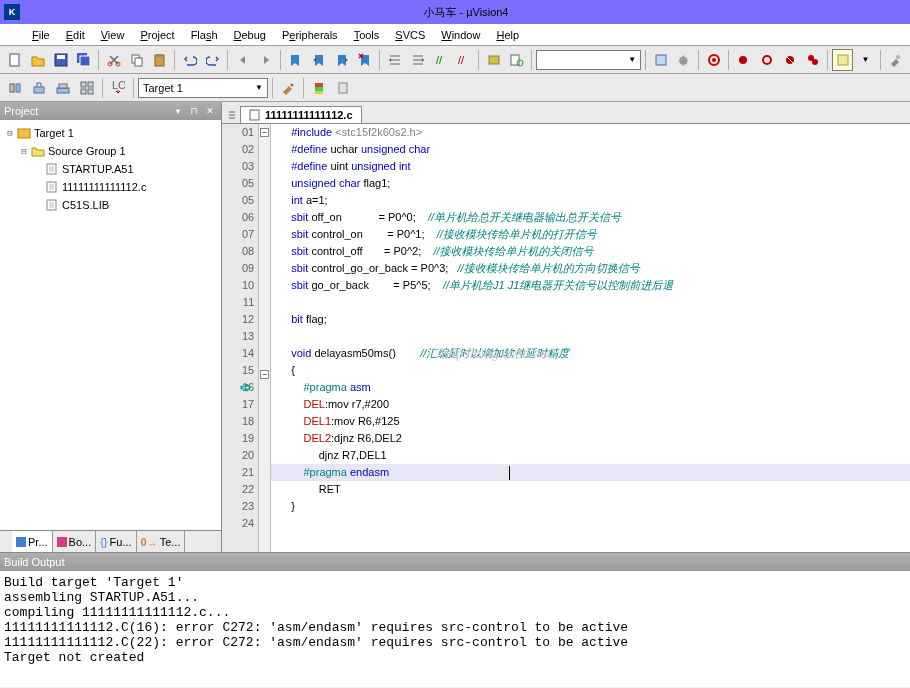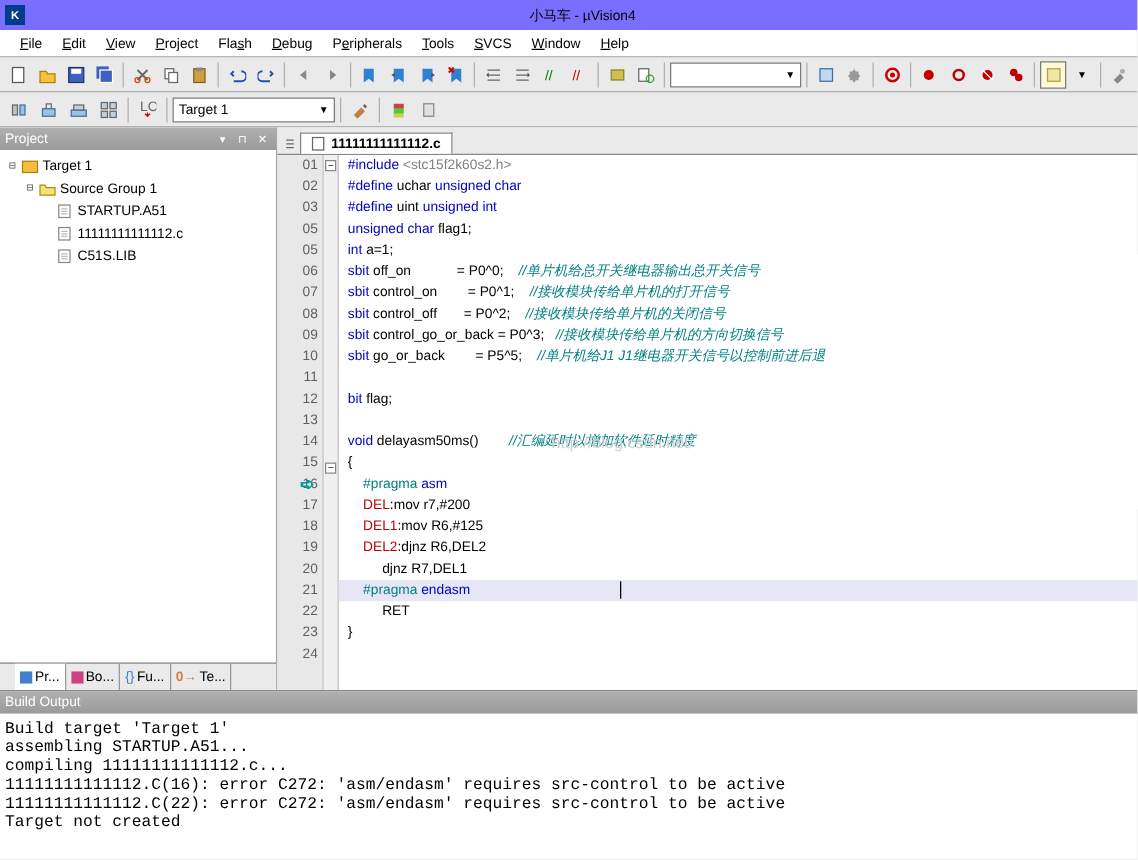"File" .menubar { padding: 0 8px -> 0 24px }
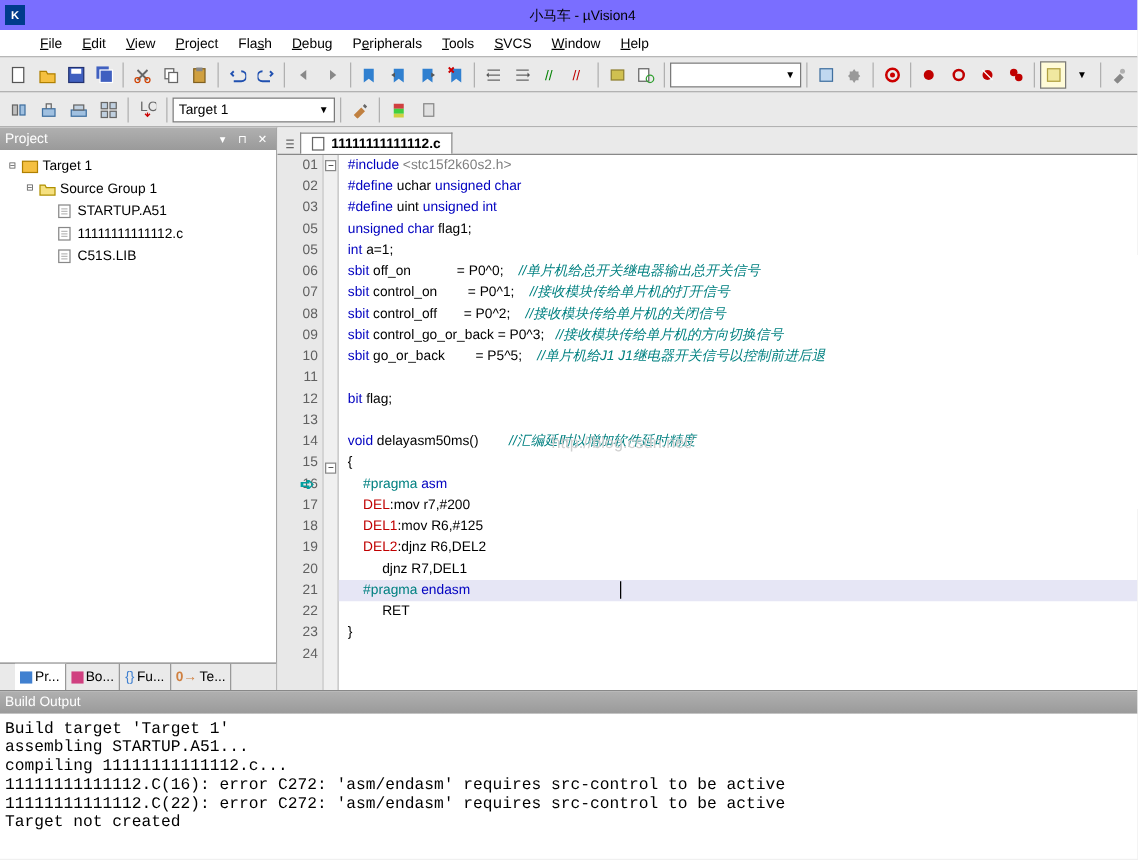"#include <stc15f2k60s2.h>" .code-line { padding-left: 7px -> 20px }
